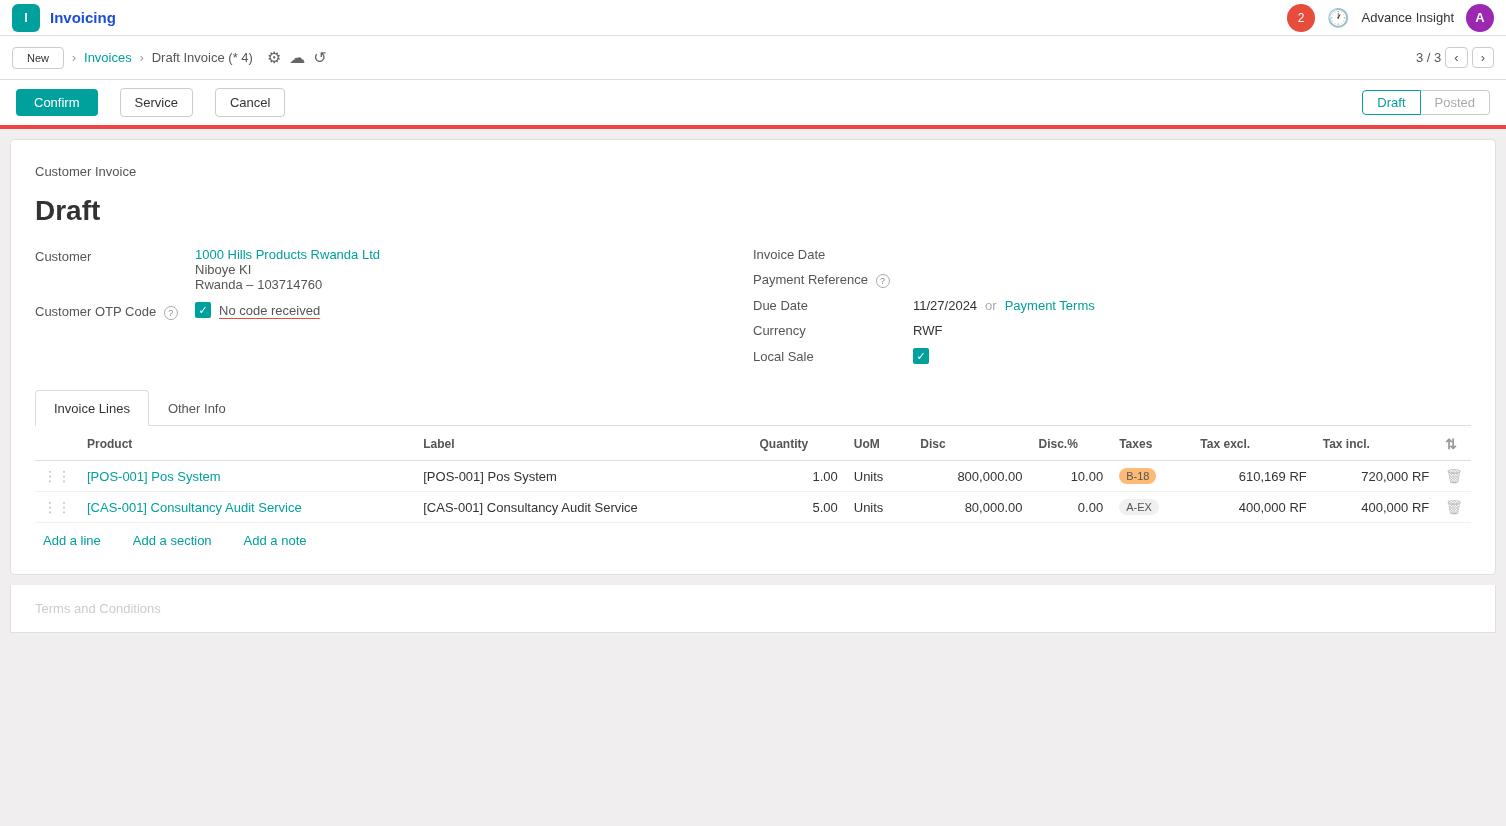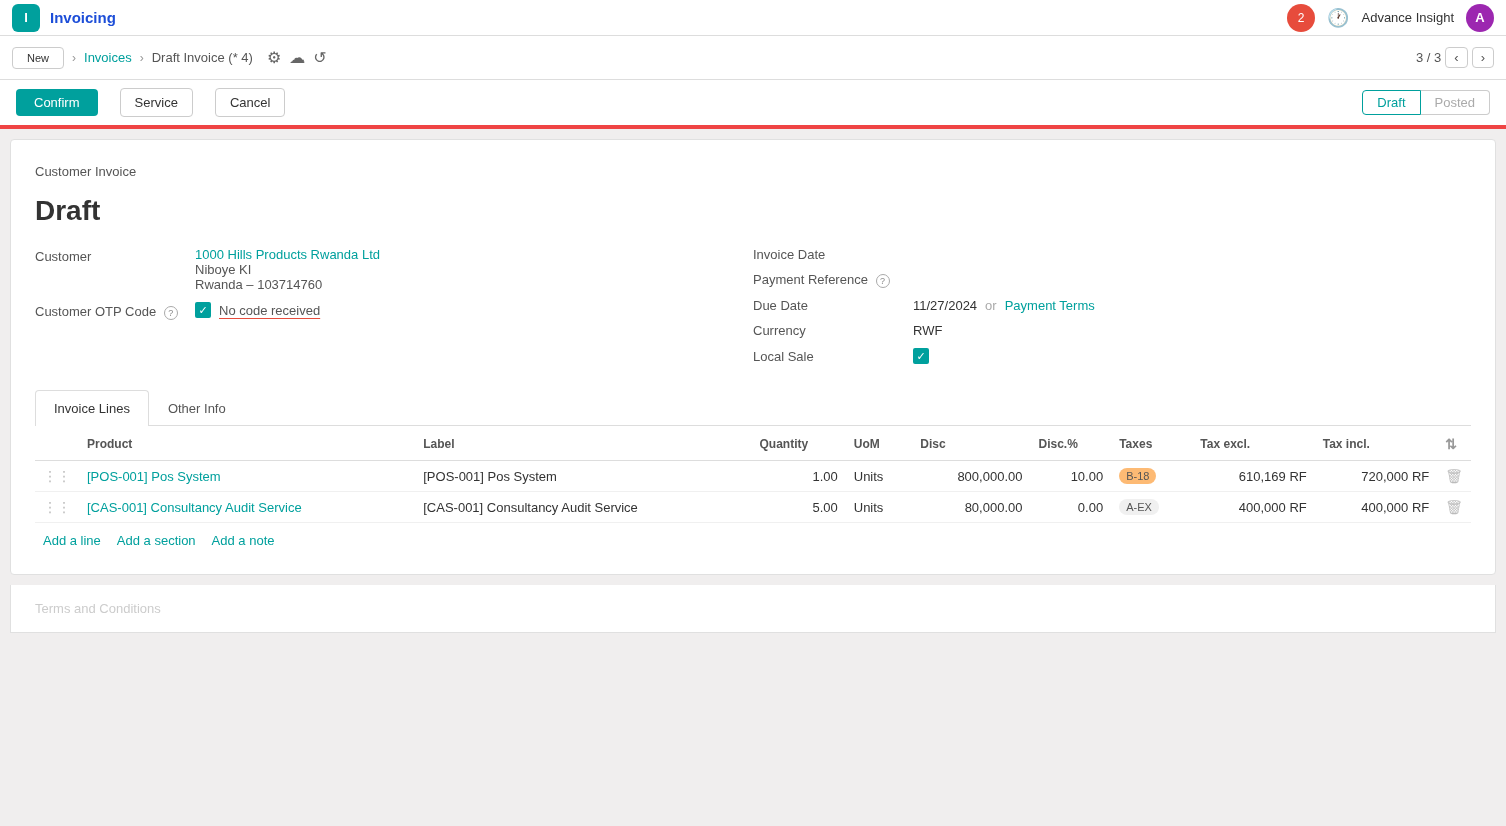"Add a line" .table-footer-actions { gap: 16px -> 32px }
